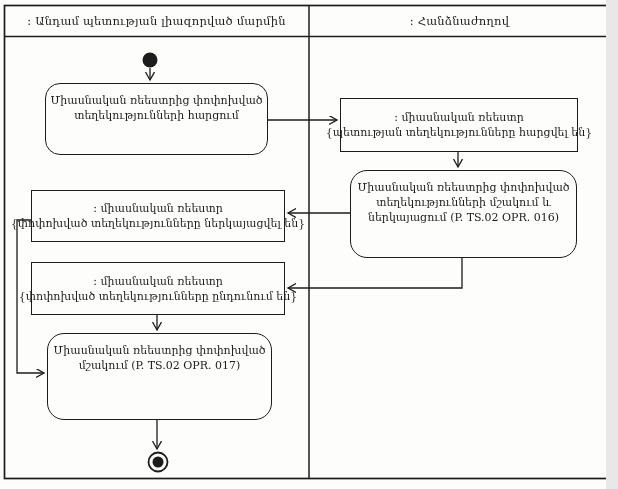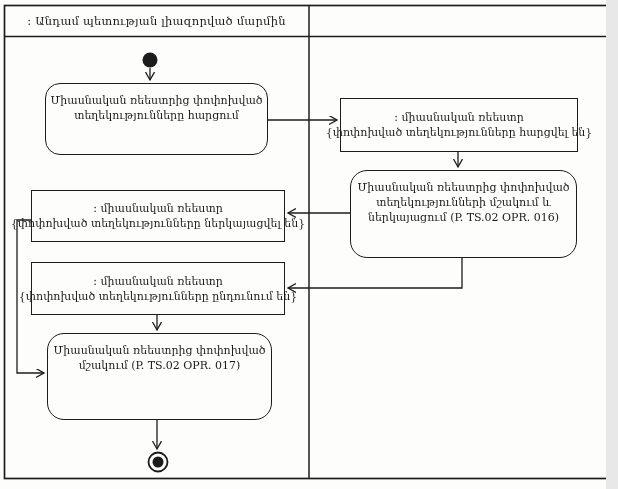": Հանձնաժողով" div.lane-header { html: none -> <div> <span>: Հանձնաժողով</span> </div> }
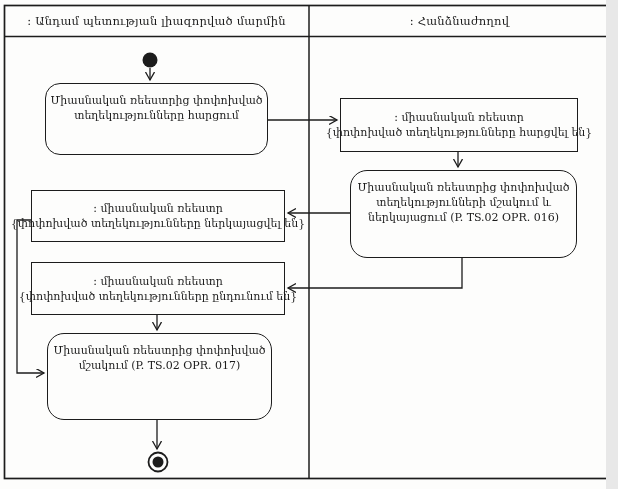"տեղեկությունները հարցում" span.nline { text: տեղեկությունները -> տեղեկությունների }
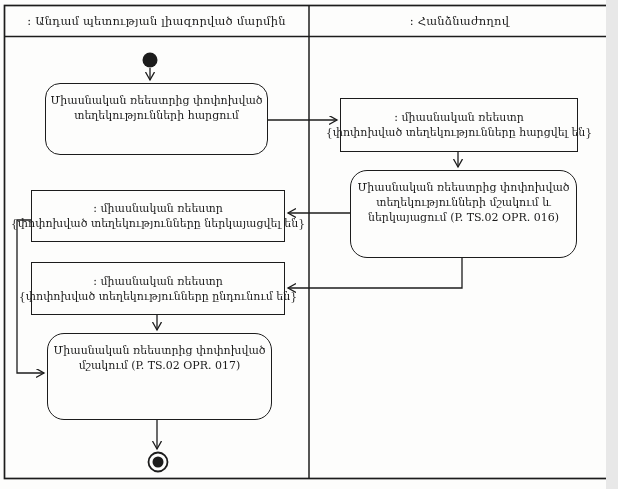"{փոփոխված տեղեկությունները հարցվել են}" span.nline { text: փոփոխված -> պետության }
